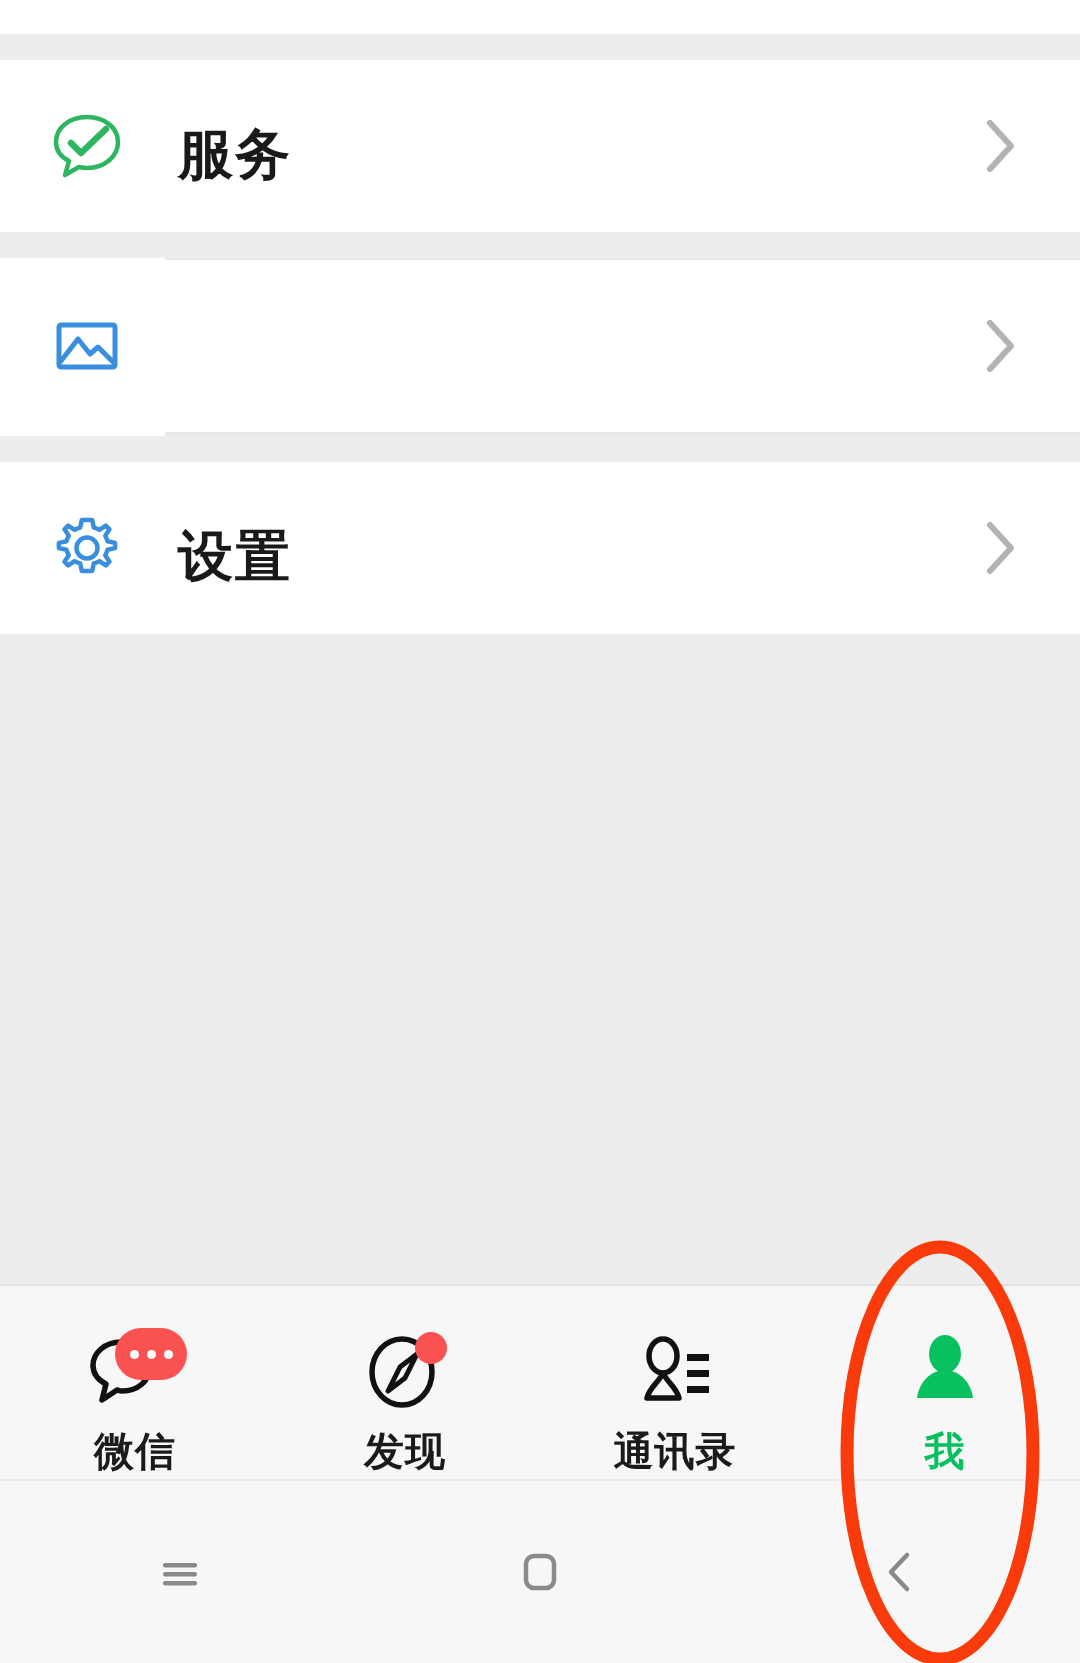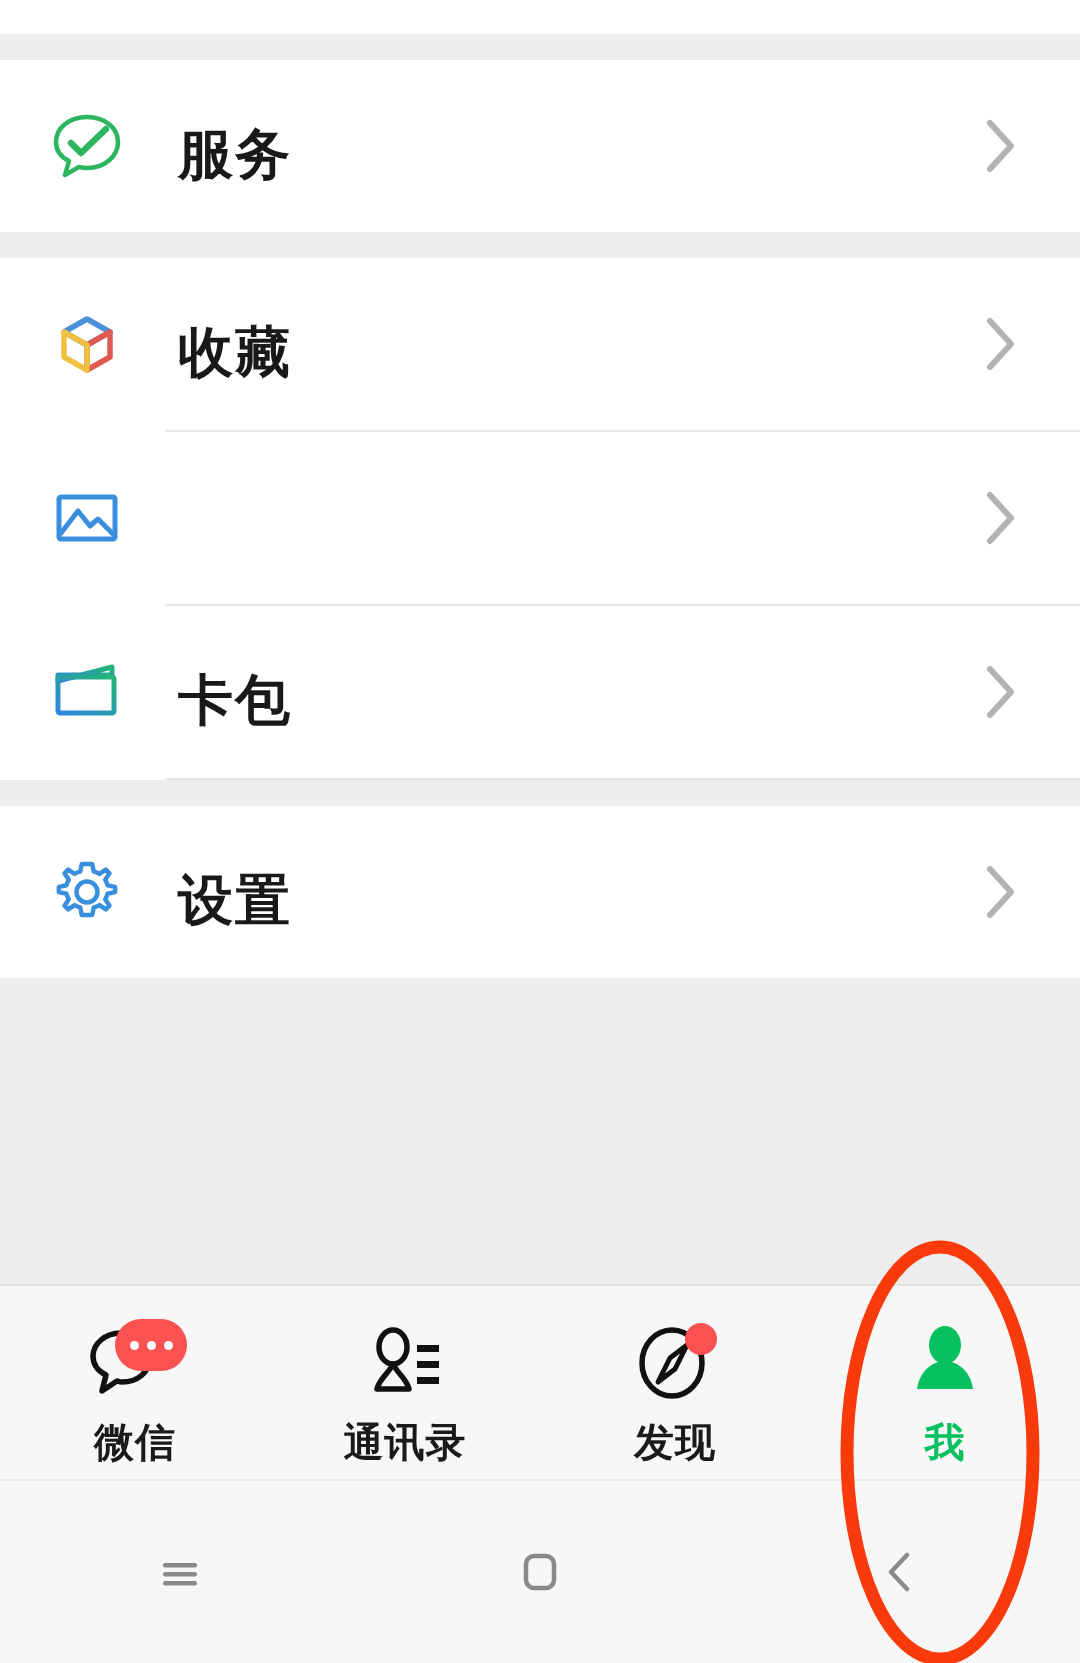"收藏" div.row { html: <div> <span> <svg> <path></path> <path></path> <path></path> </svg> </span> <span>收藏</span> <span> <svg> <path></path> </svg> </span> </div> -> none }
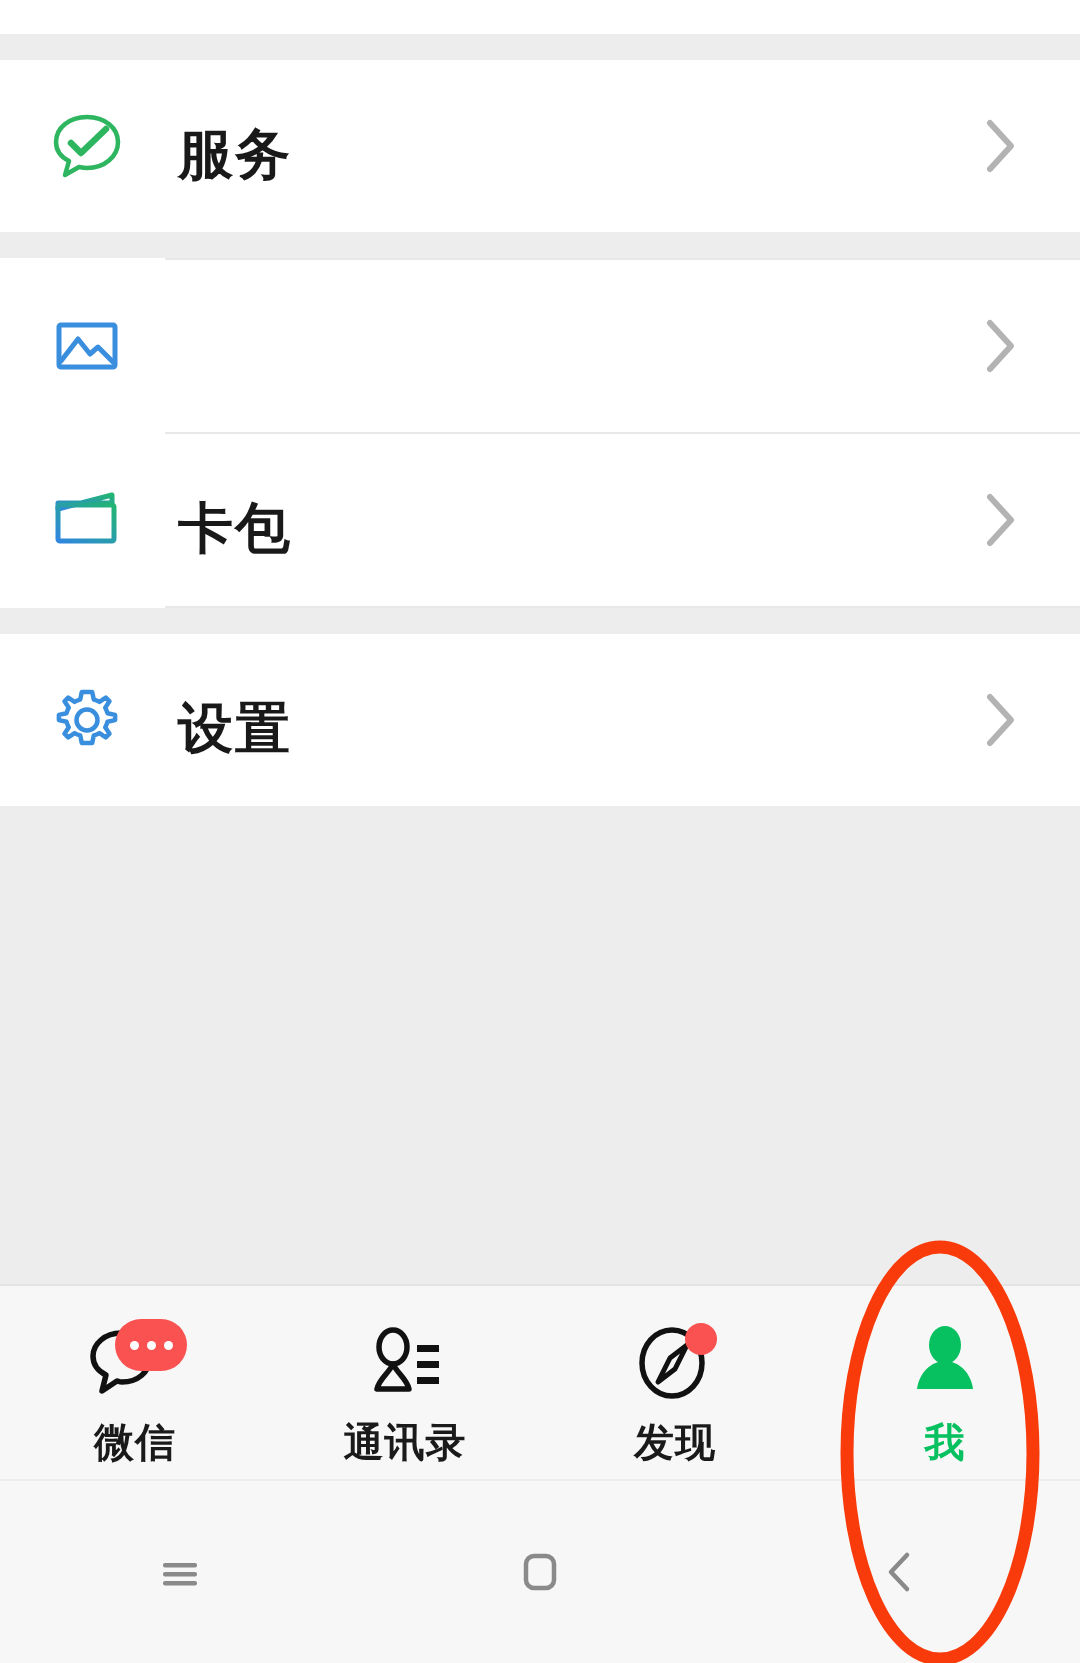"卡包" div.row { html: <div> <span> <svg> <defs> <linearGradient> <stop></stop> <stop></stop> </linearGradient> </defs> <path></path> <rect></rect> </svg> </span> <span>卡包</span> <span> <svg> <path></path> </svg> </span> </div> -> none }
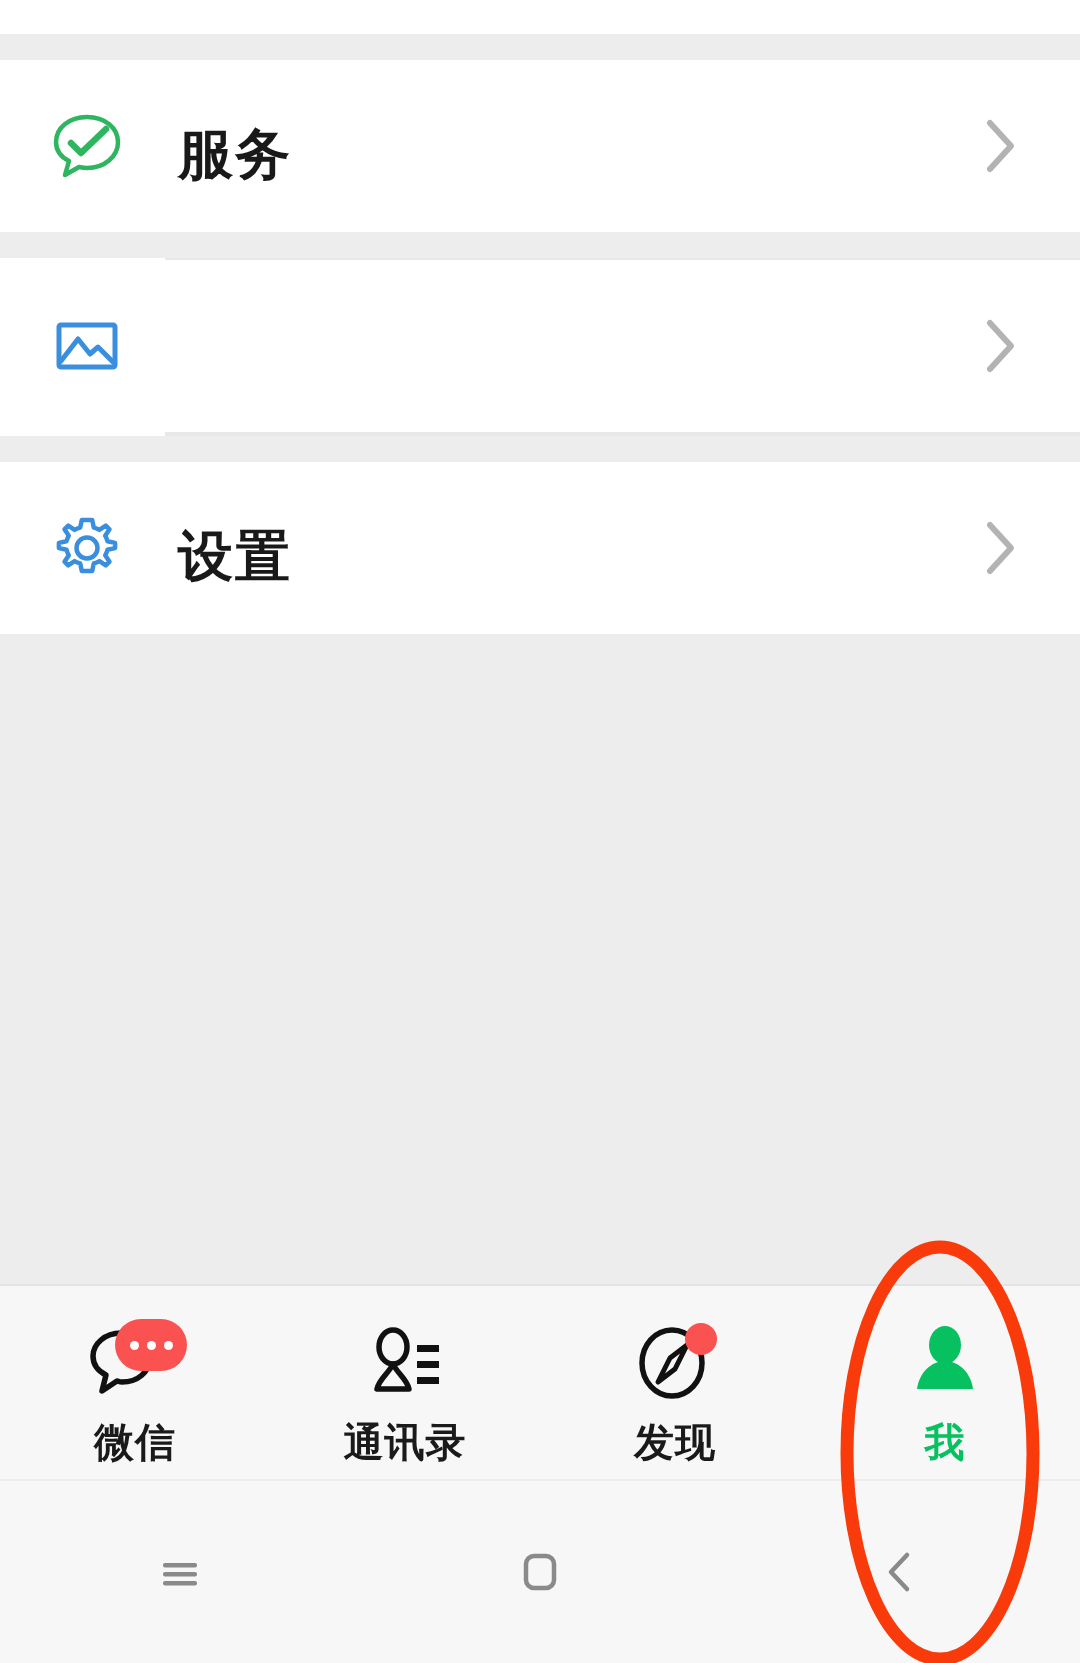"微信" .tab { justify-content: center -> flex-end }
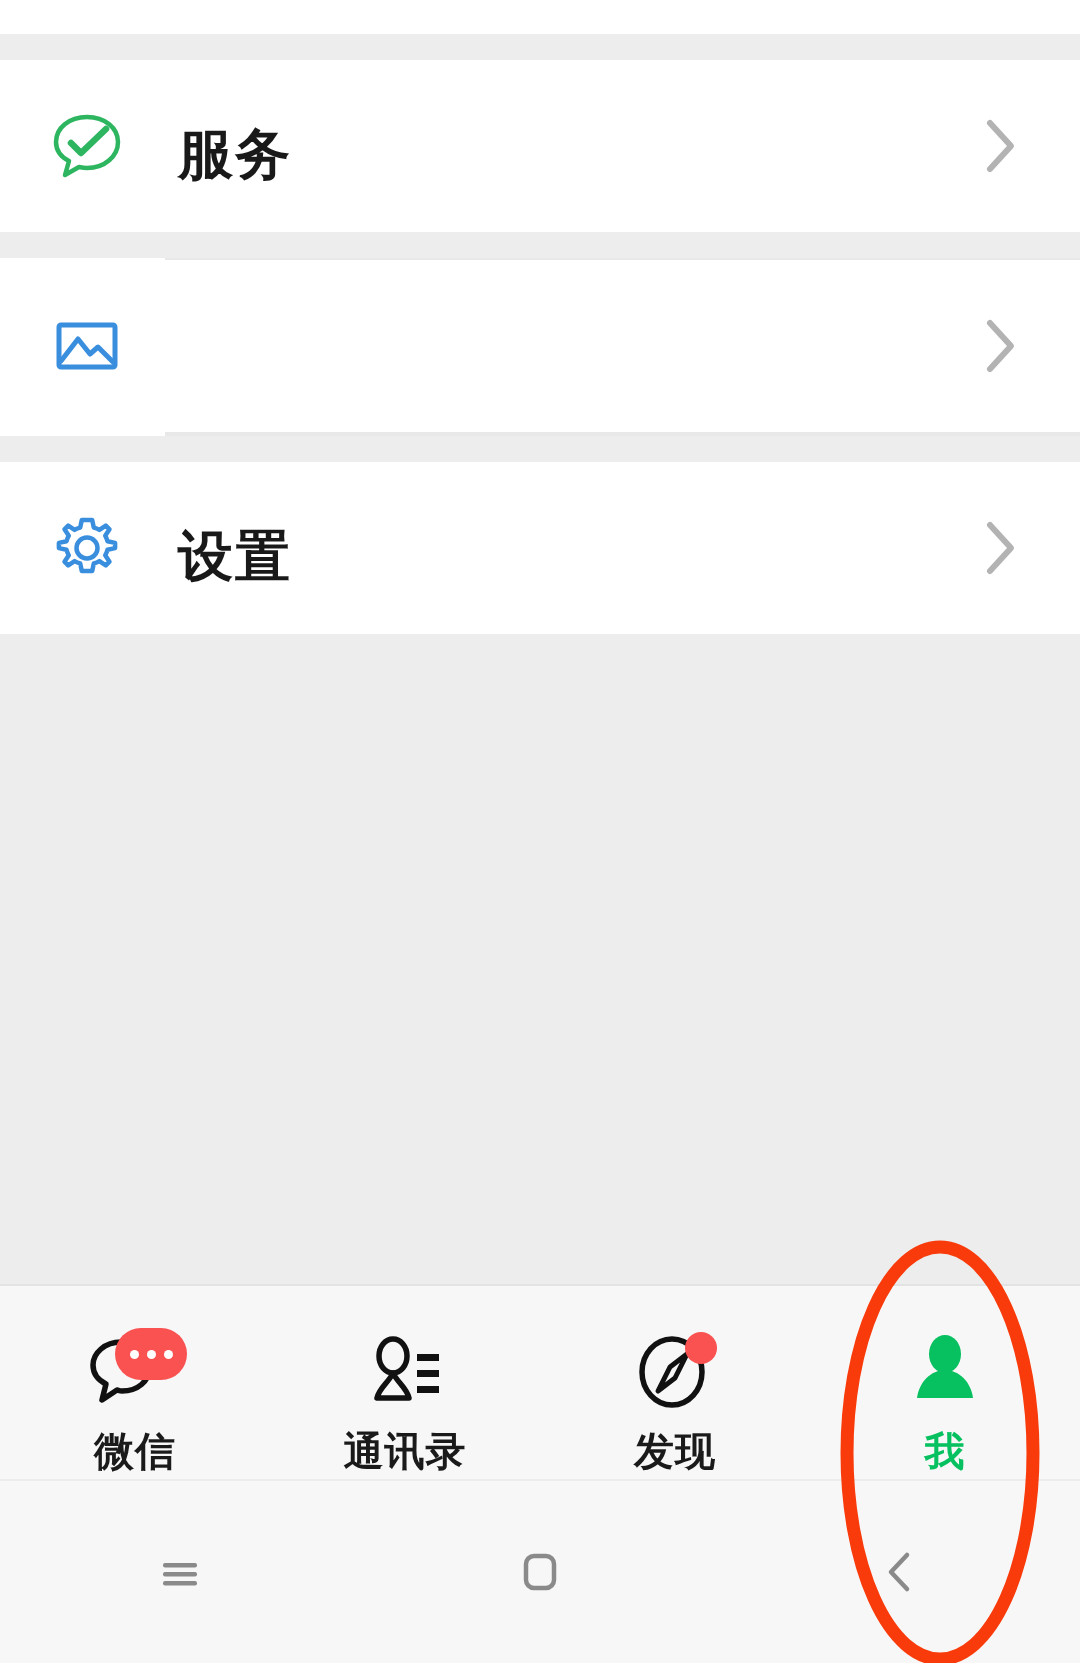"通讯录" div.tab { order: before "发现" -> after "发现" }
